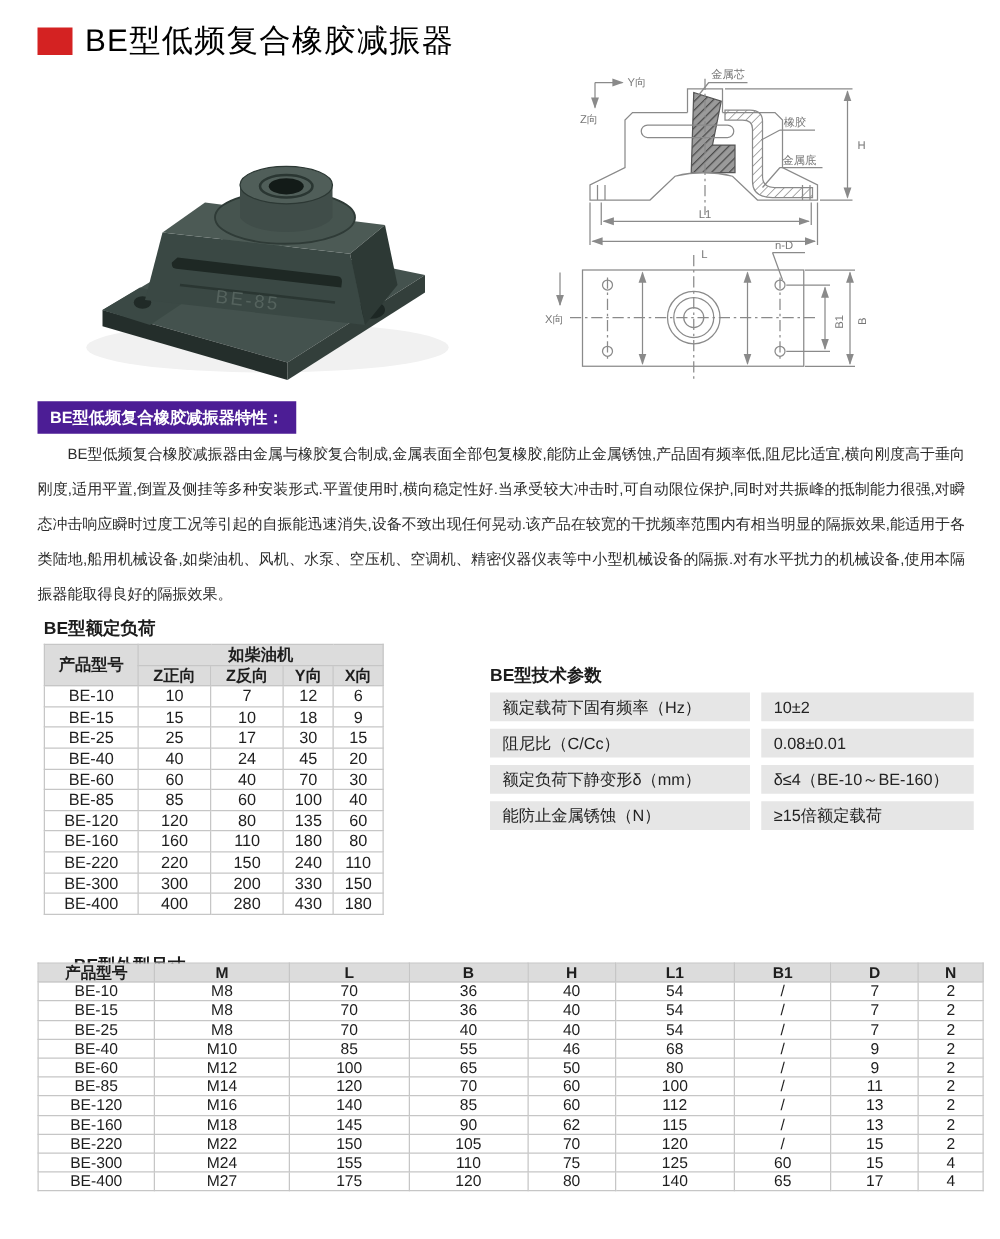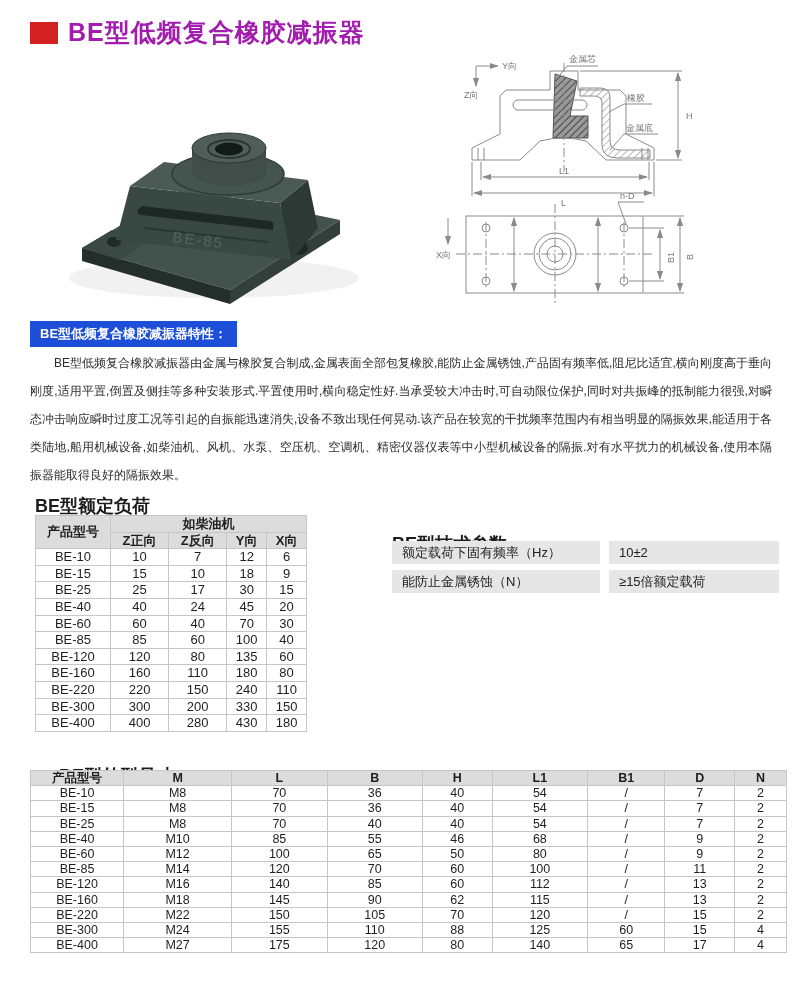"BE型低频复合橡胶减振器" .title { color: #a21caf -> #000000; font-weight: bold -> normal }
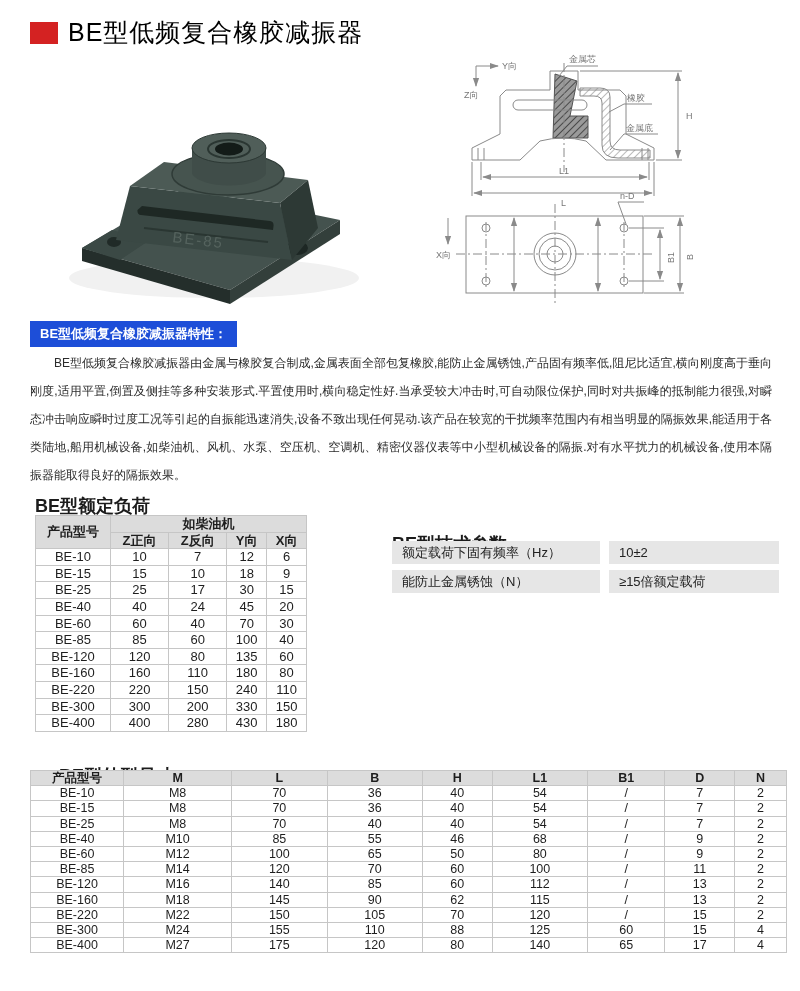"BE型低频复合橡胶减振器特性：" .badge { background: #1d4ed8 -> #4c1d95 }
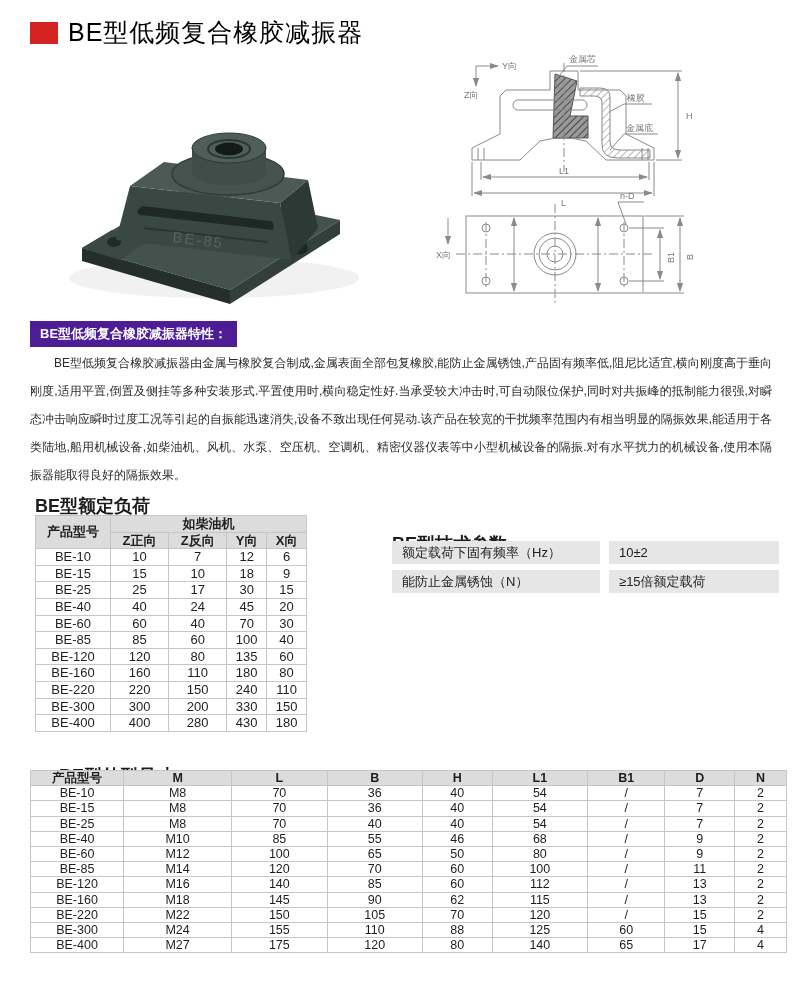"BE型额定负荷" .sec-title { font-size: 18px -> 14px }
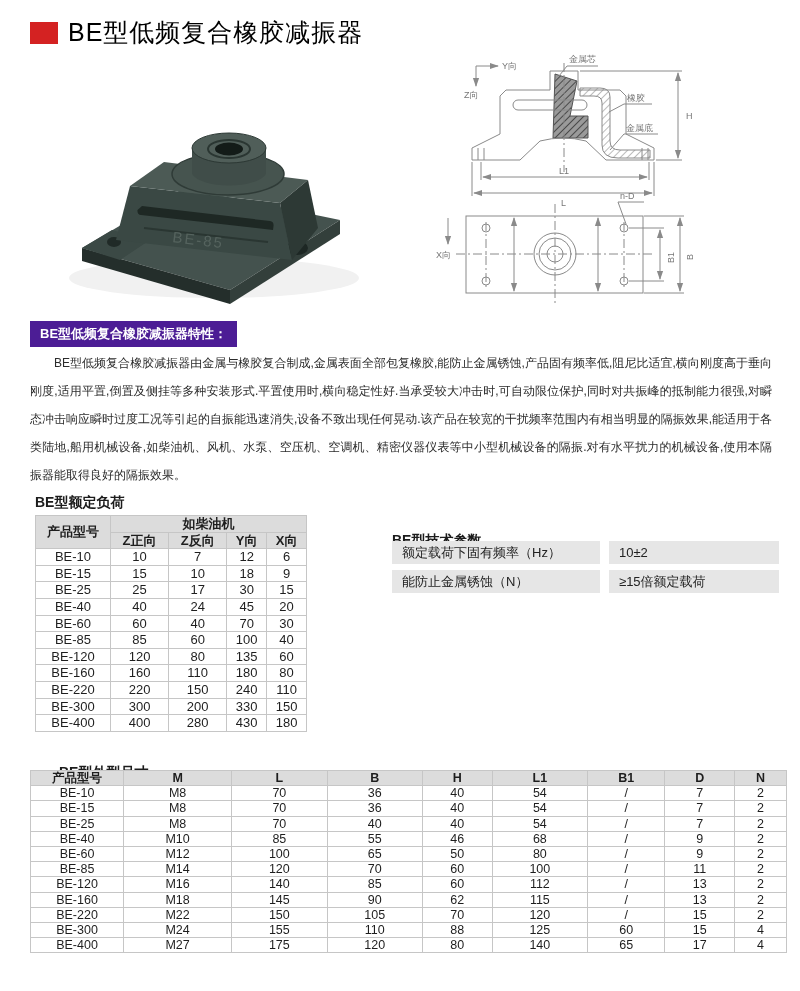"额定载荷下固有频率（Hz）" .tech-tbl { top: 535px -> 548px }
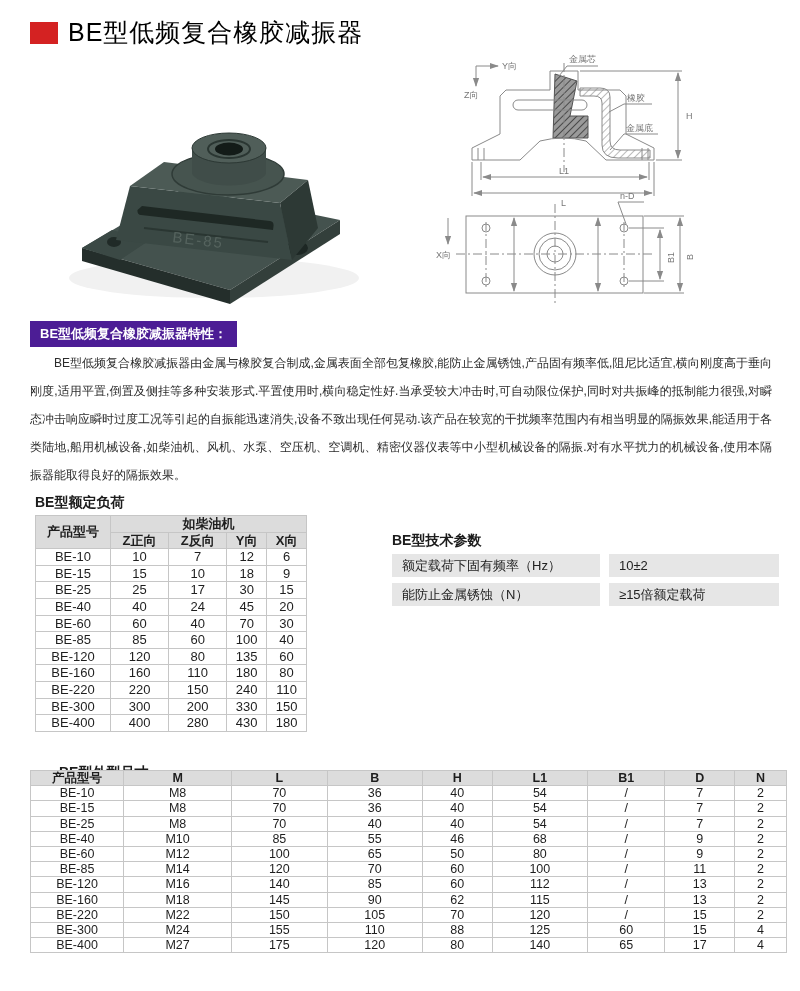"阻尼比（C/Cc）" tr { html: none -> <tr> <td>阻尼比（C/Cc）</td> <td>0.08±0.01</td> </tr> }
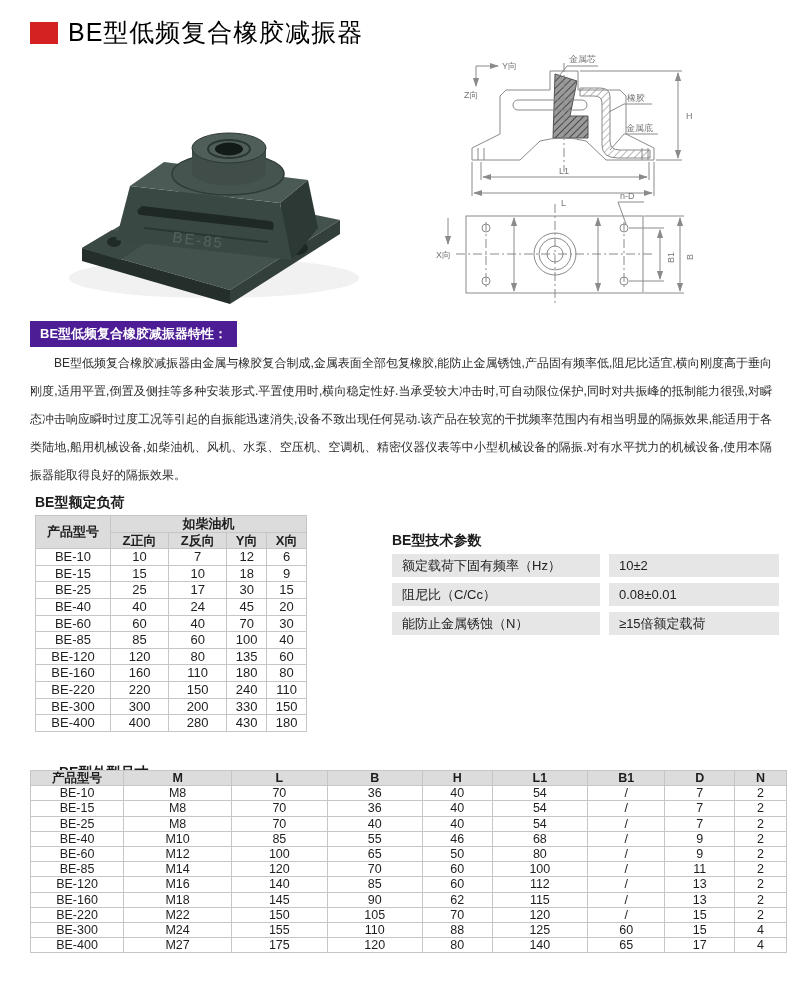"额定负荷下静变形δ（mm）" tr { html: none -> <tr> <td>额定负荷下静变形δ（mm）</td> <td>δ≤4（BE-10～BE-160）</td> </tr> }
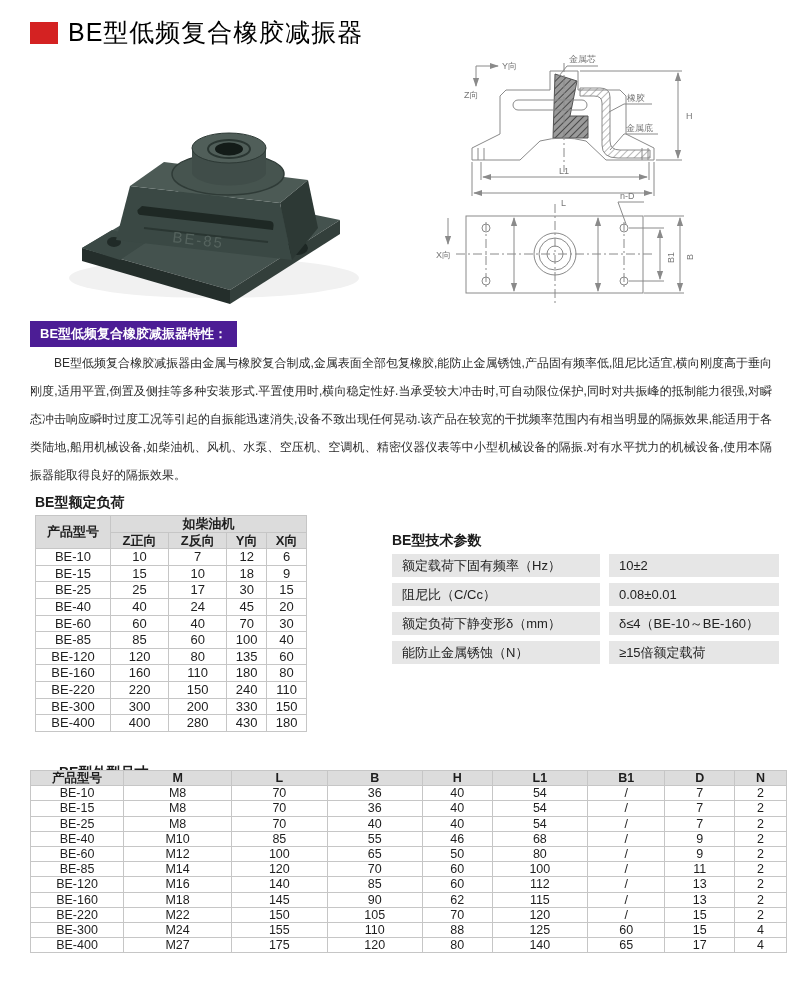"88" td { text: 88 -> 75 }
